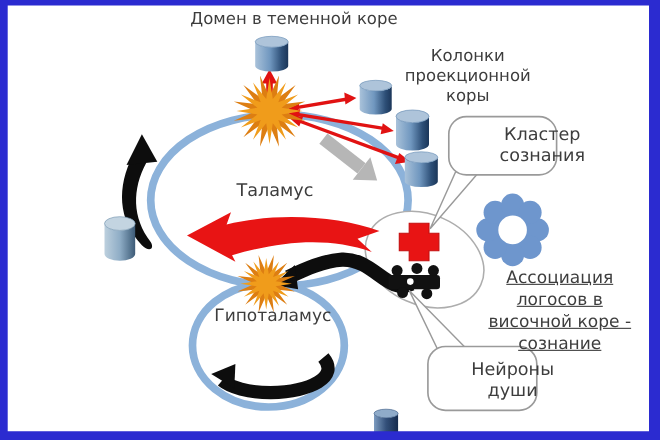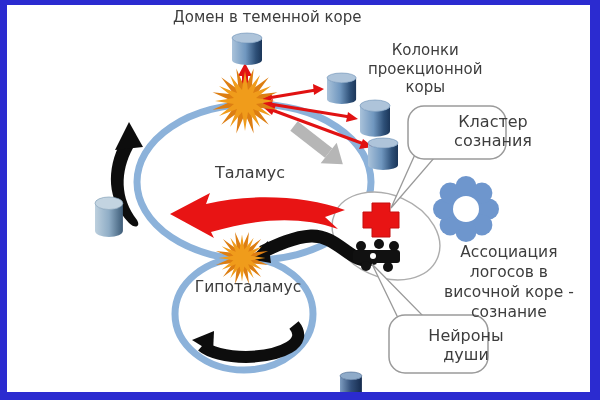"Ассоциация" div.lbl { text-decoration: none -> underline }
